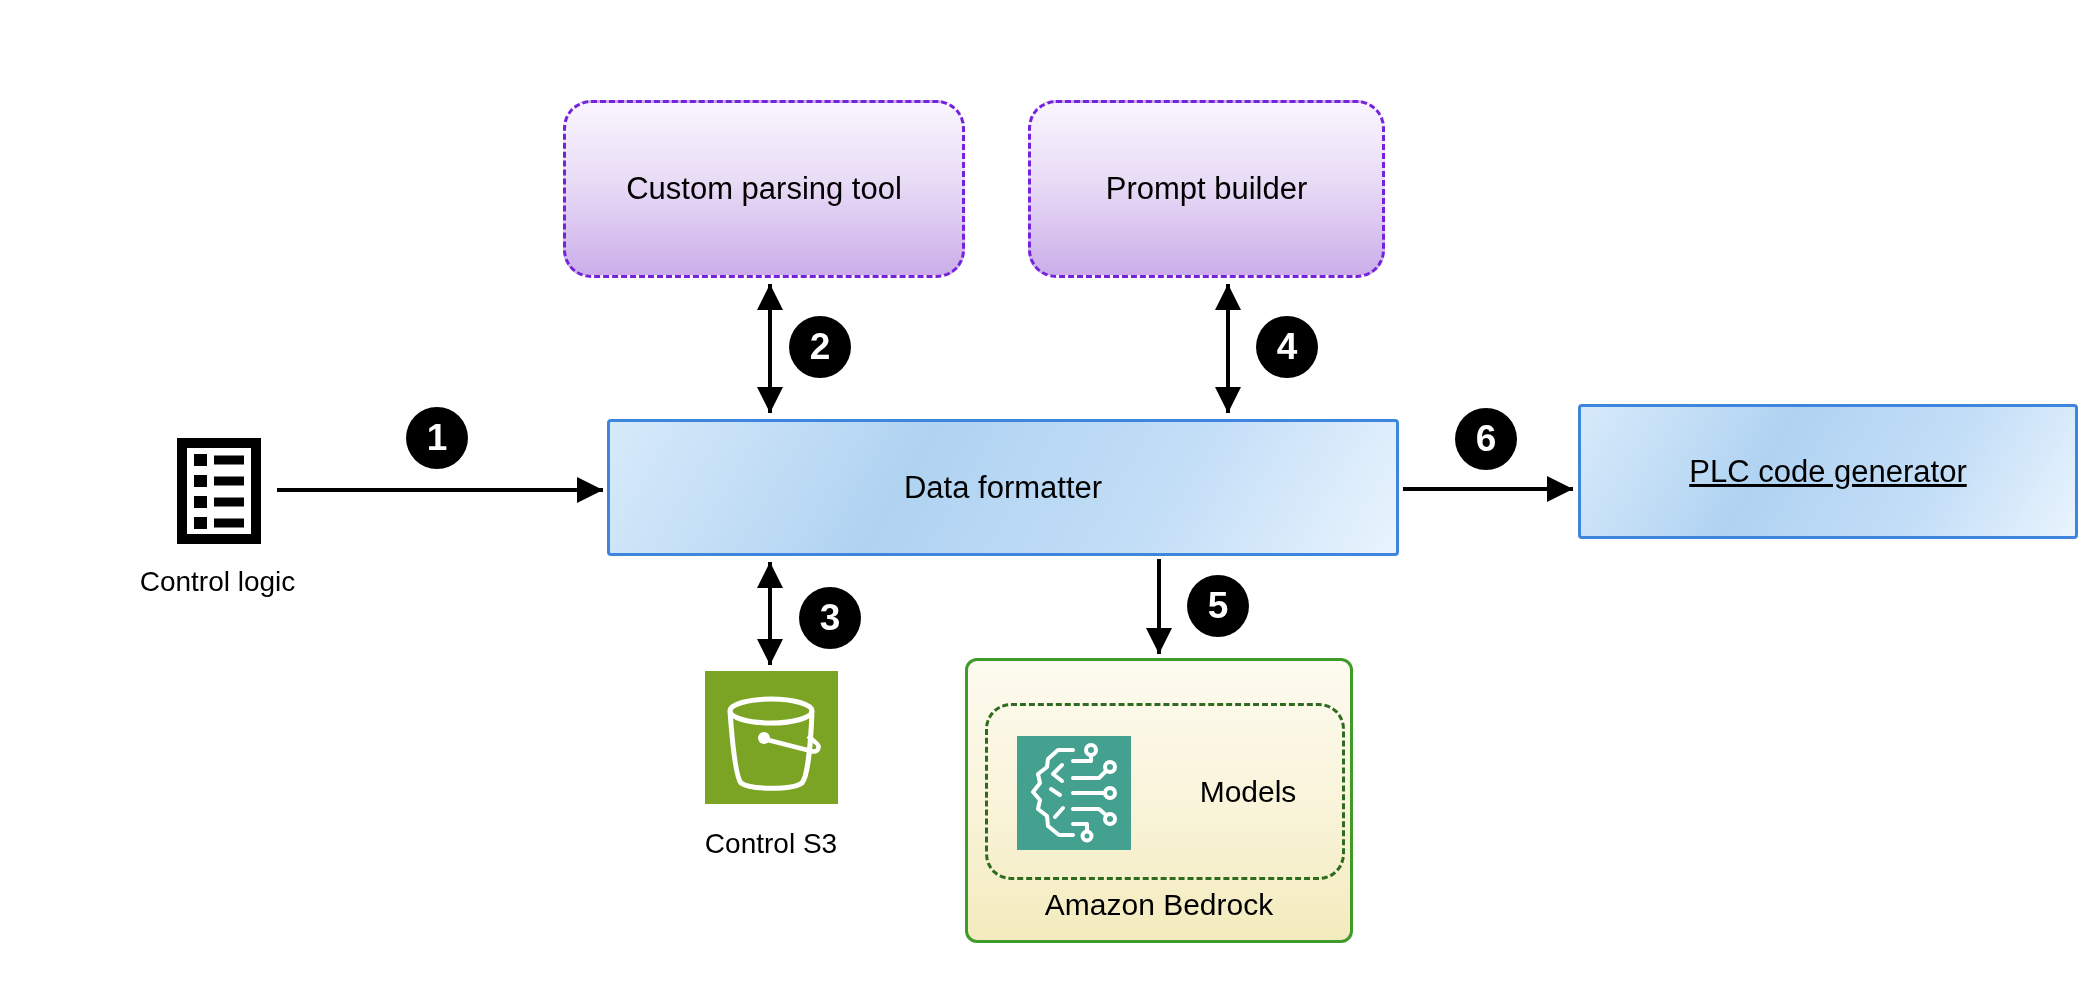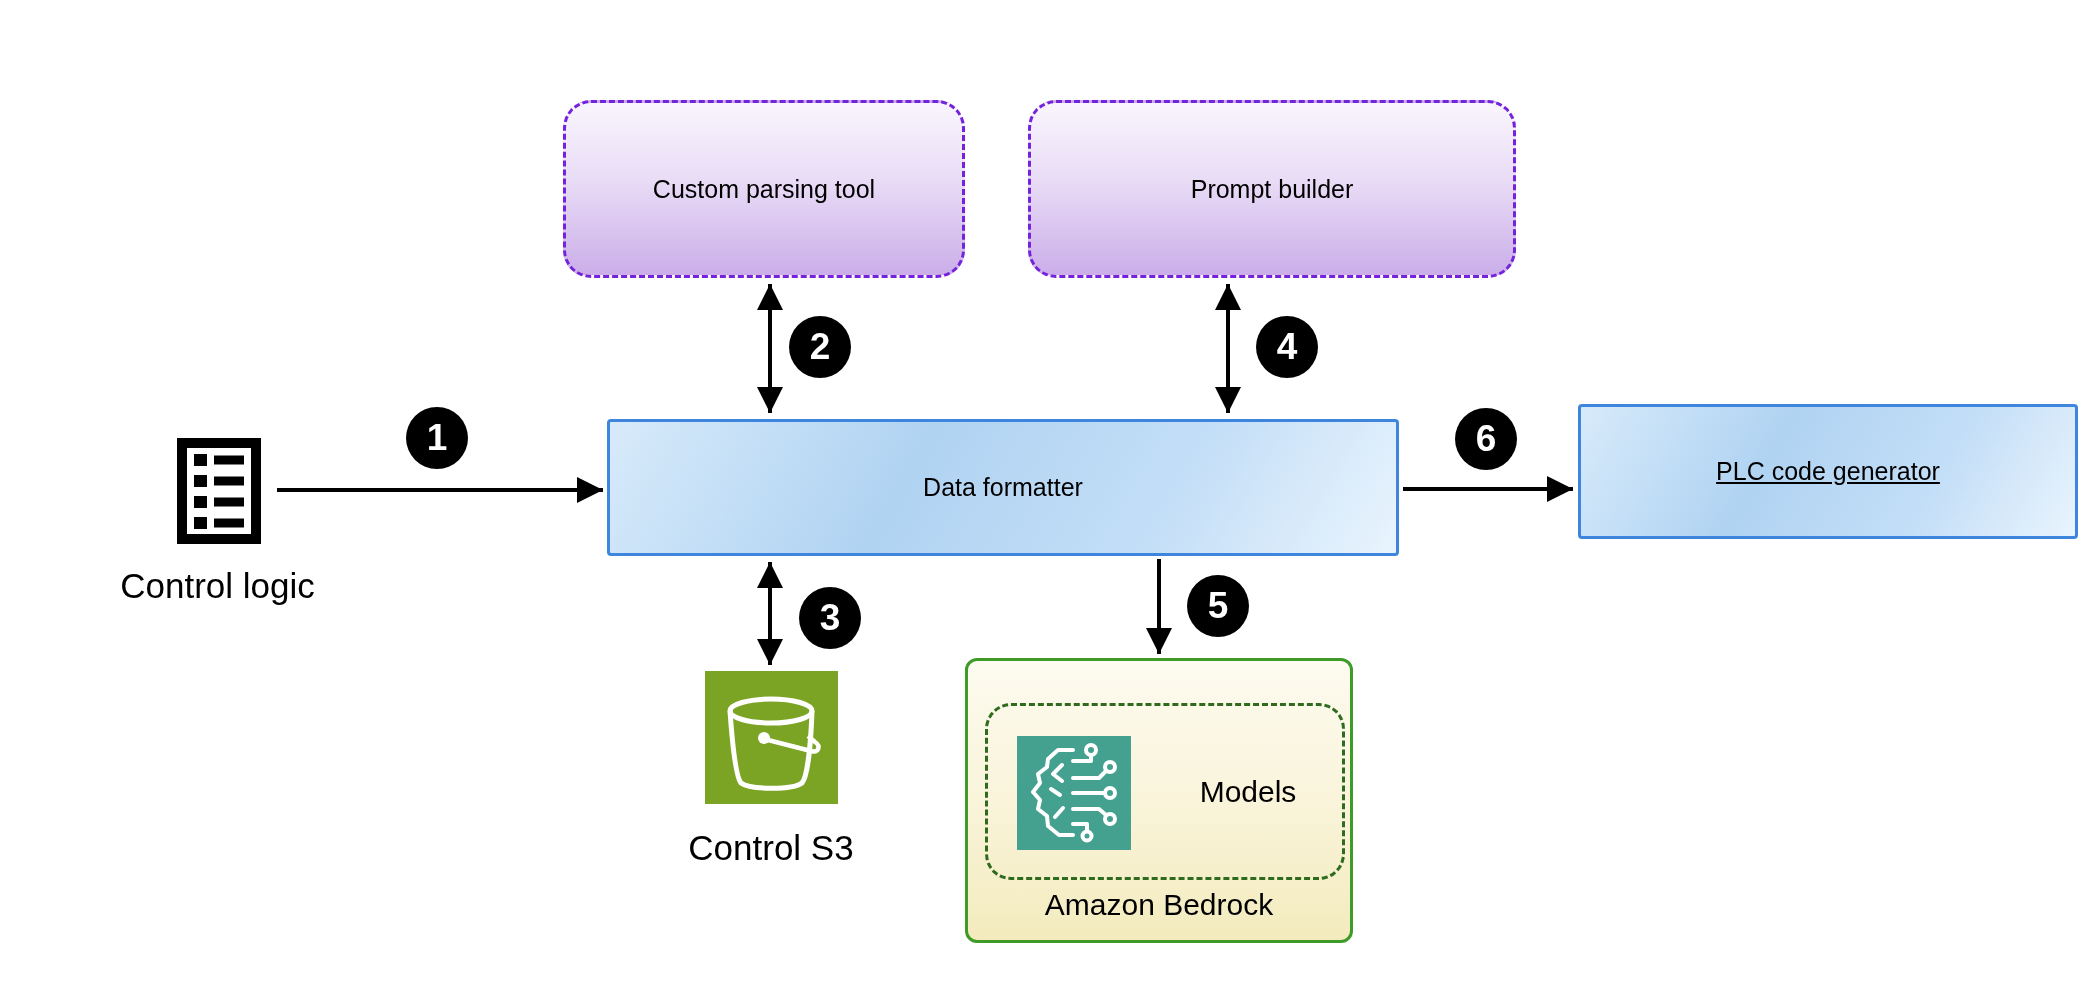"Custom parsing tool" .box { font-size: 25px -> 31px }
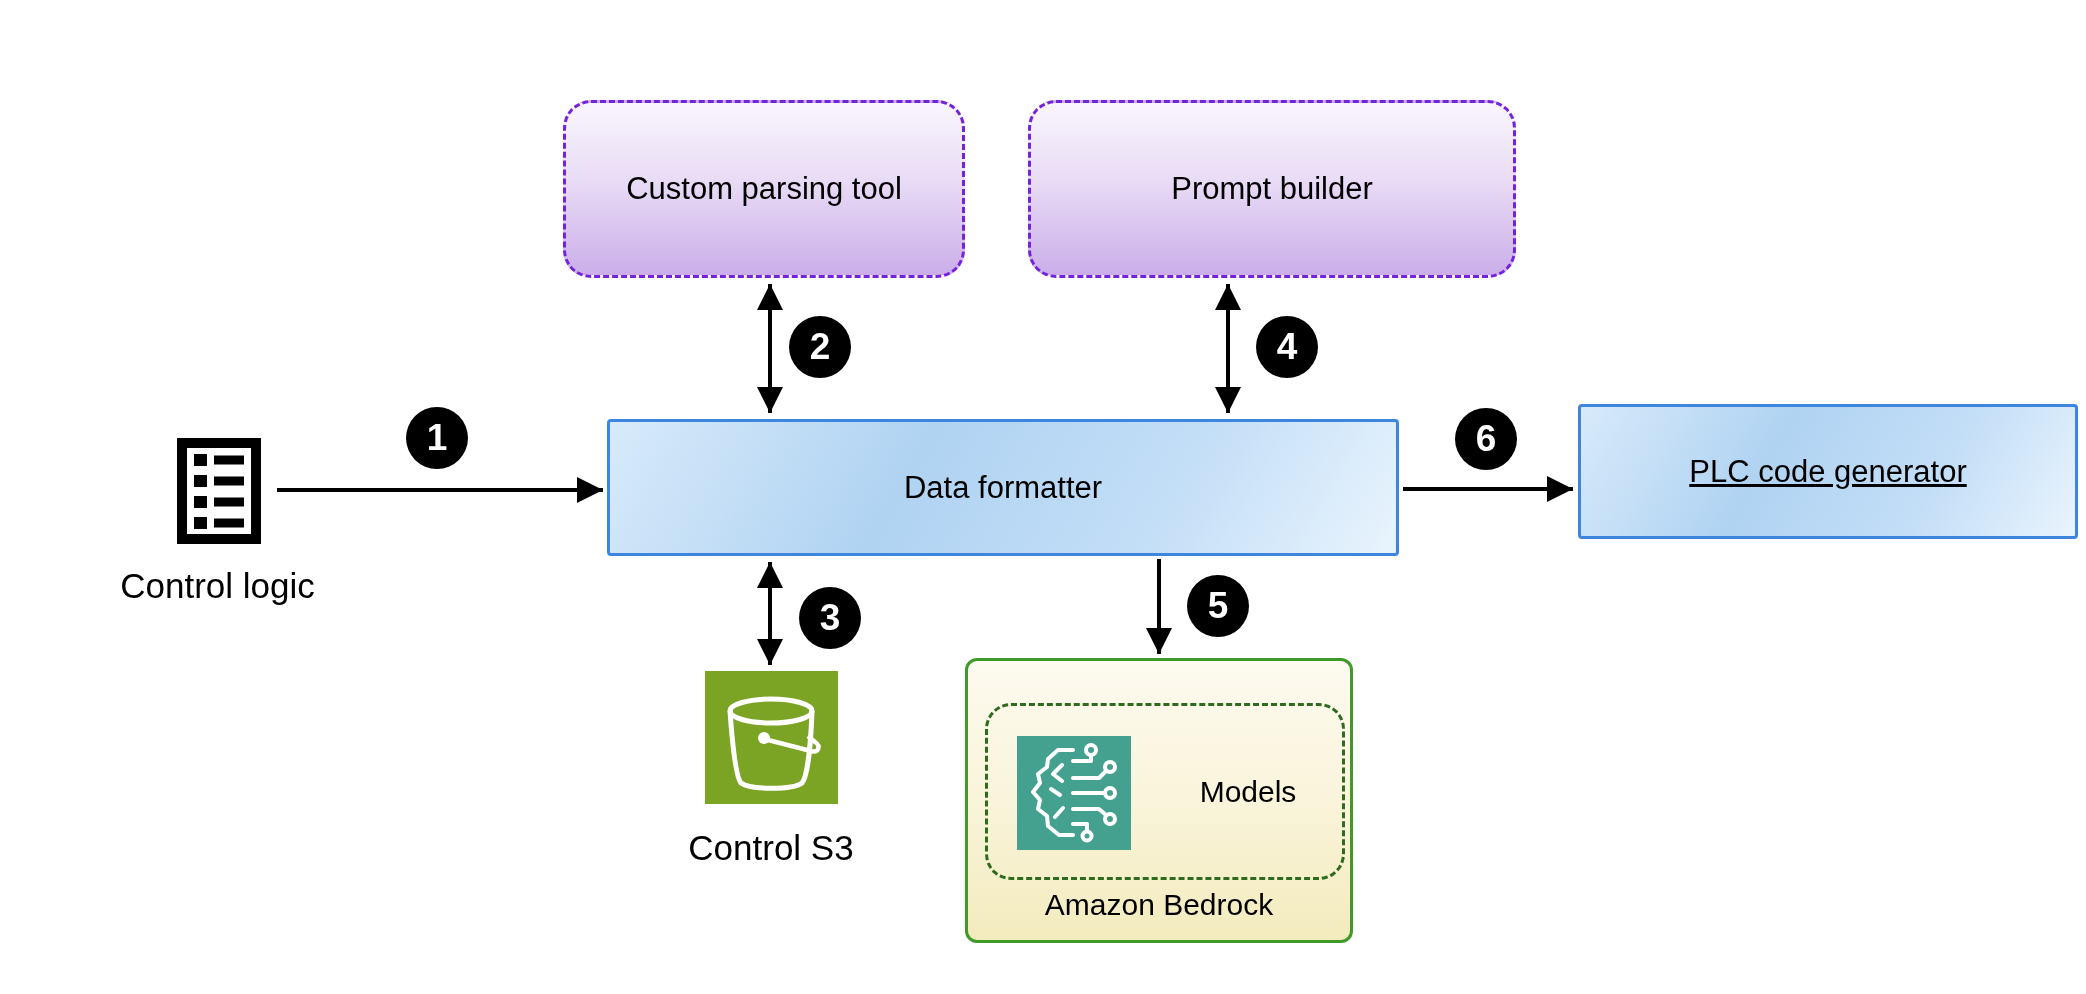"Prompt builder" .prompt-builder { width: 488px -> 357px }
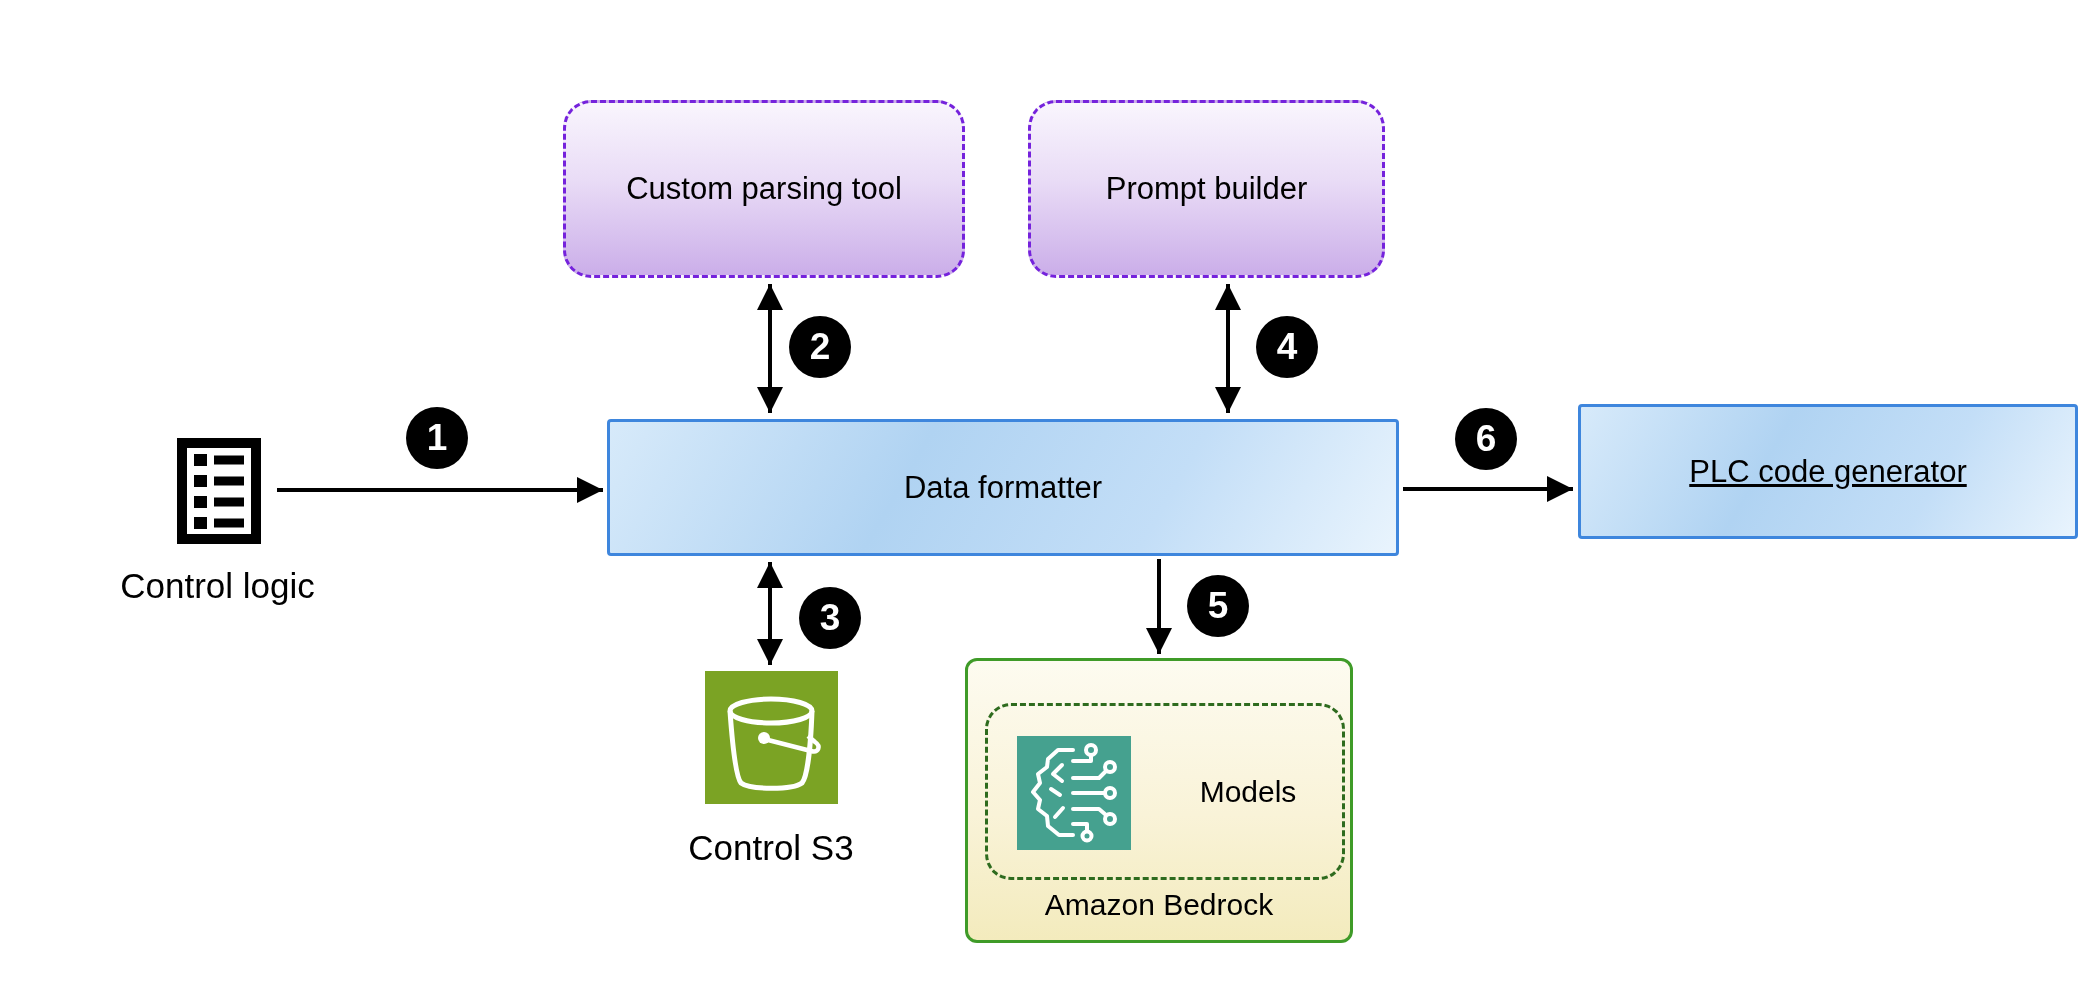"Control logic" .node-label { font-size: 35px -> 28px }
